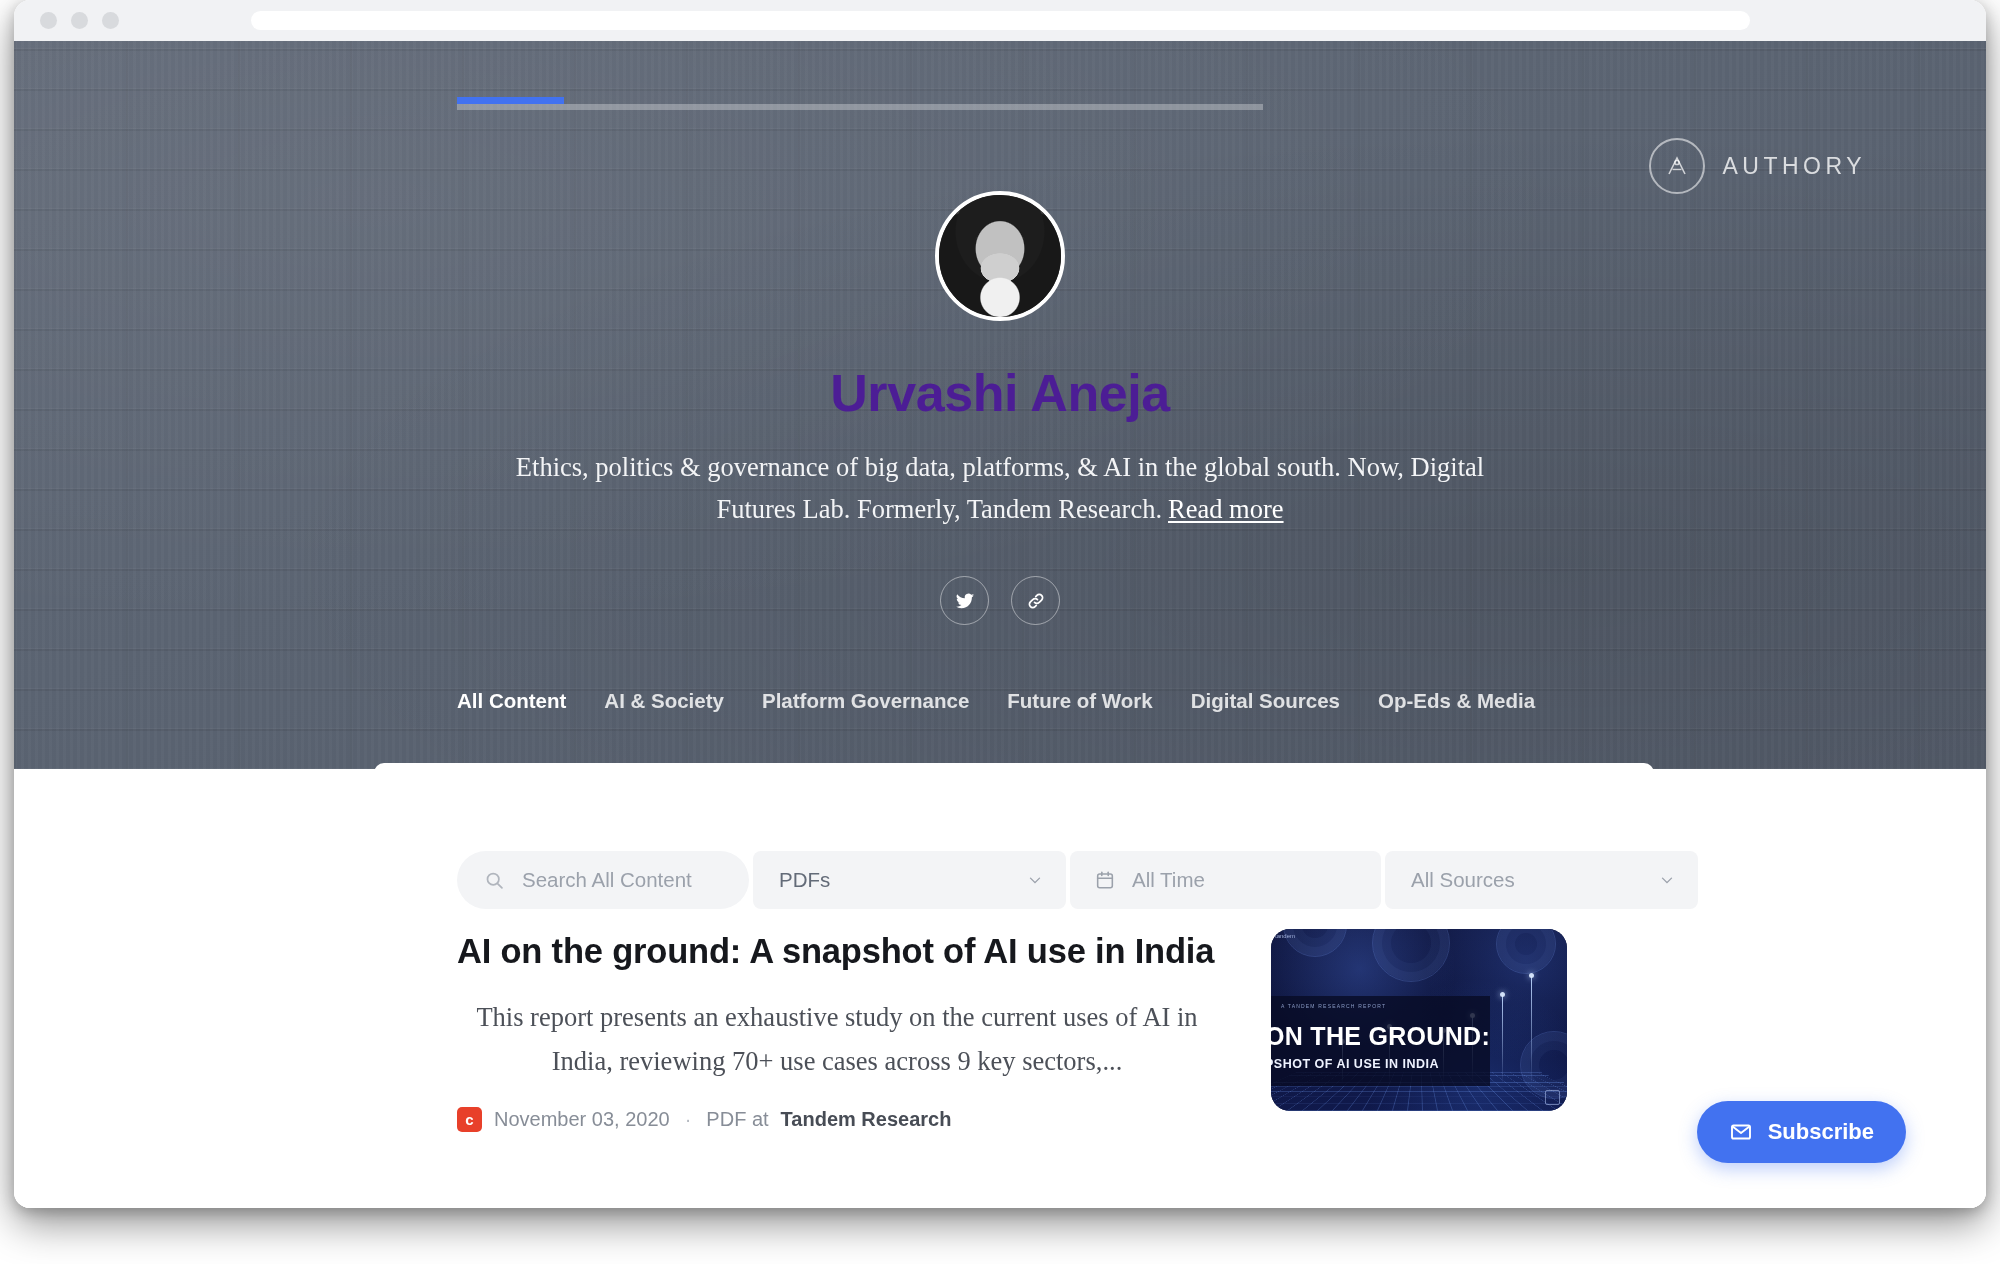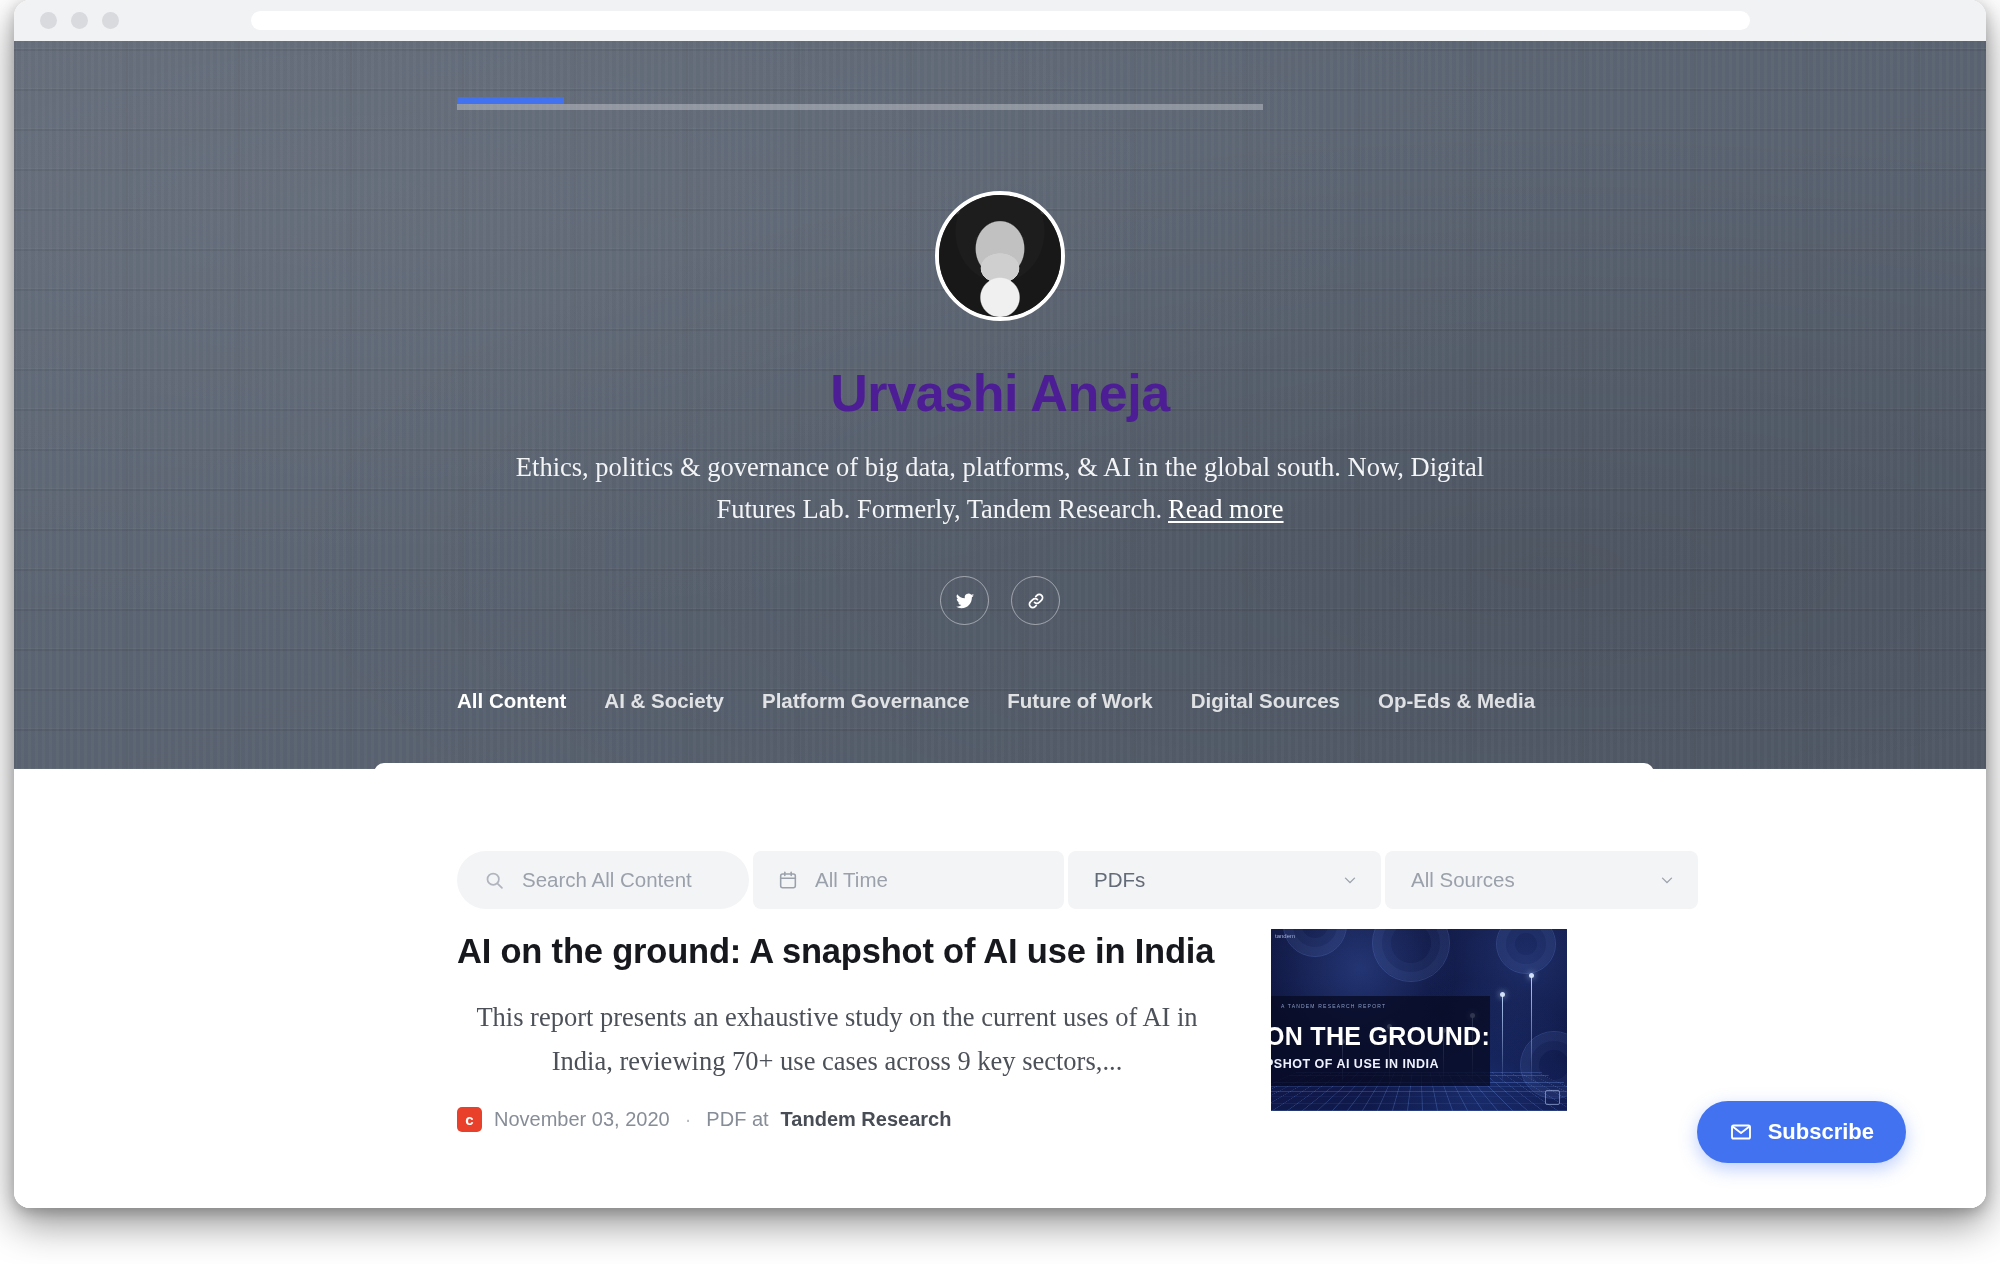"AUTHORY" div.brand { html: none -> <div> <div> <svg> <path></path> <circle></circle> <path></path> </svg> </div> <div>AUTHORY</div> </div> }
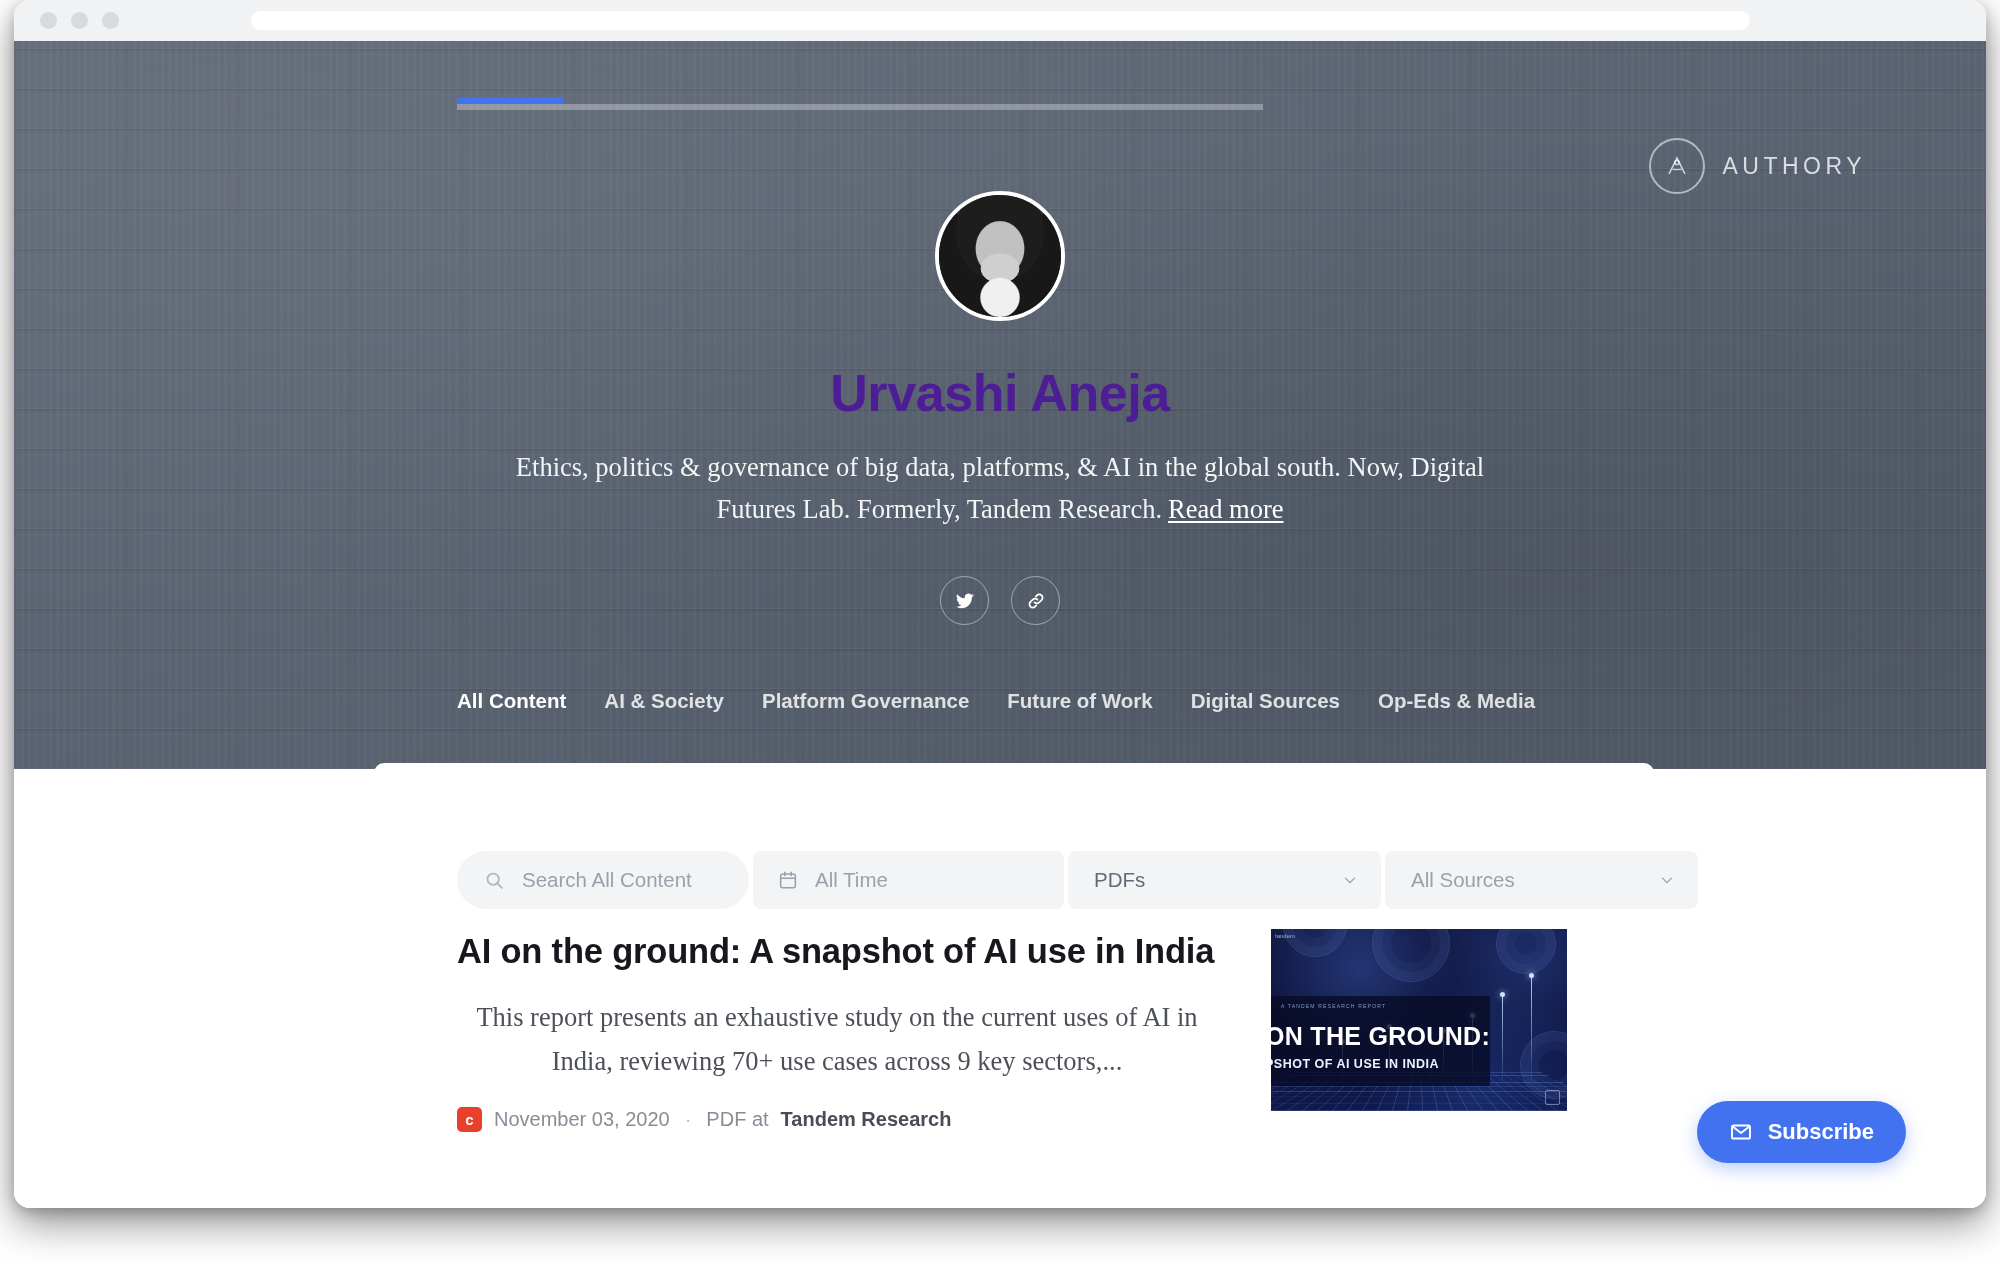"All Time" div.pill { order: before "PDFs" -> after "PDFs" }
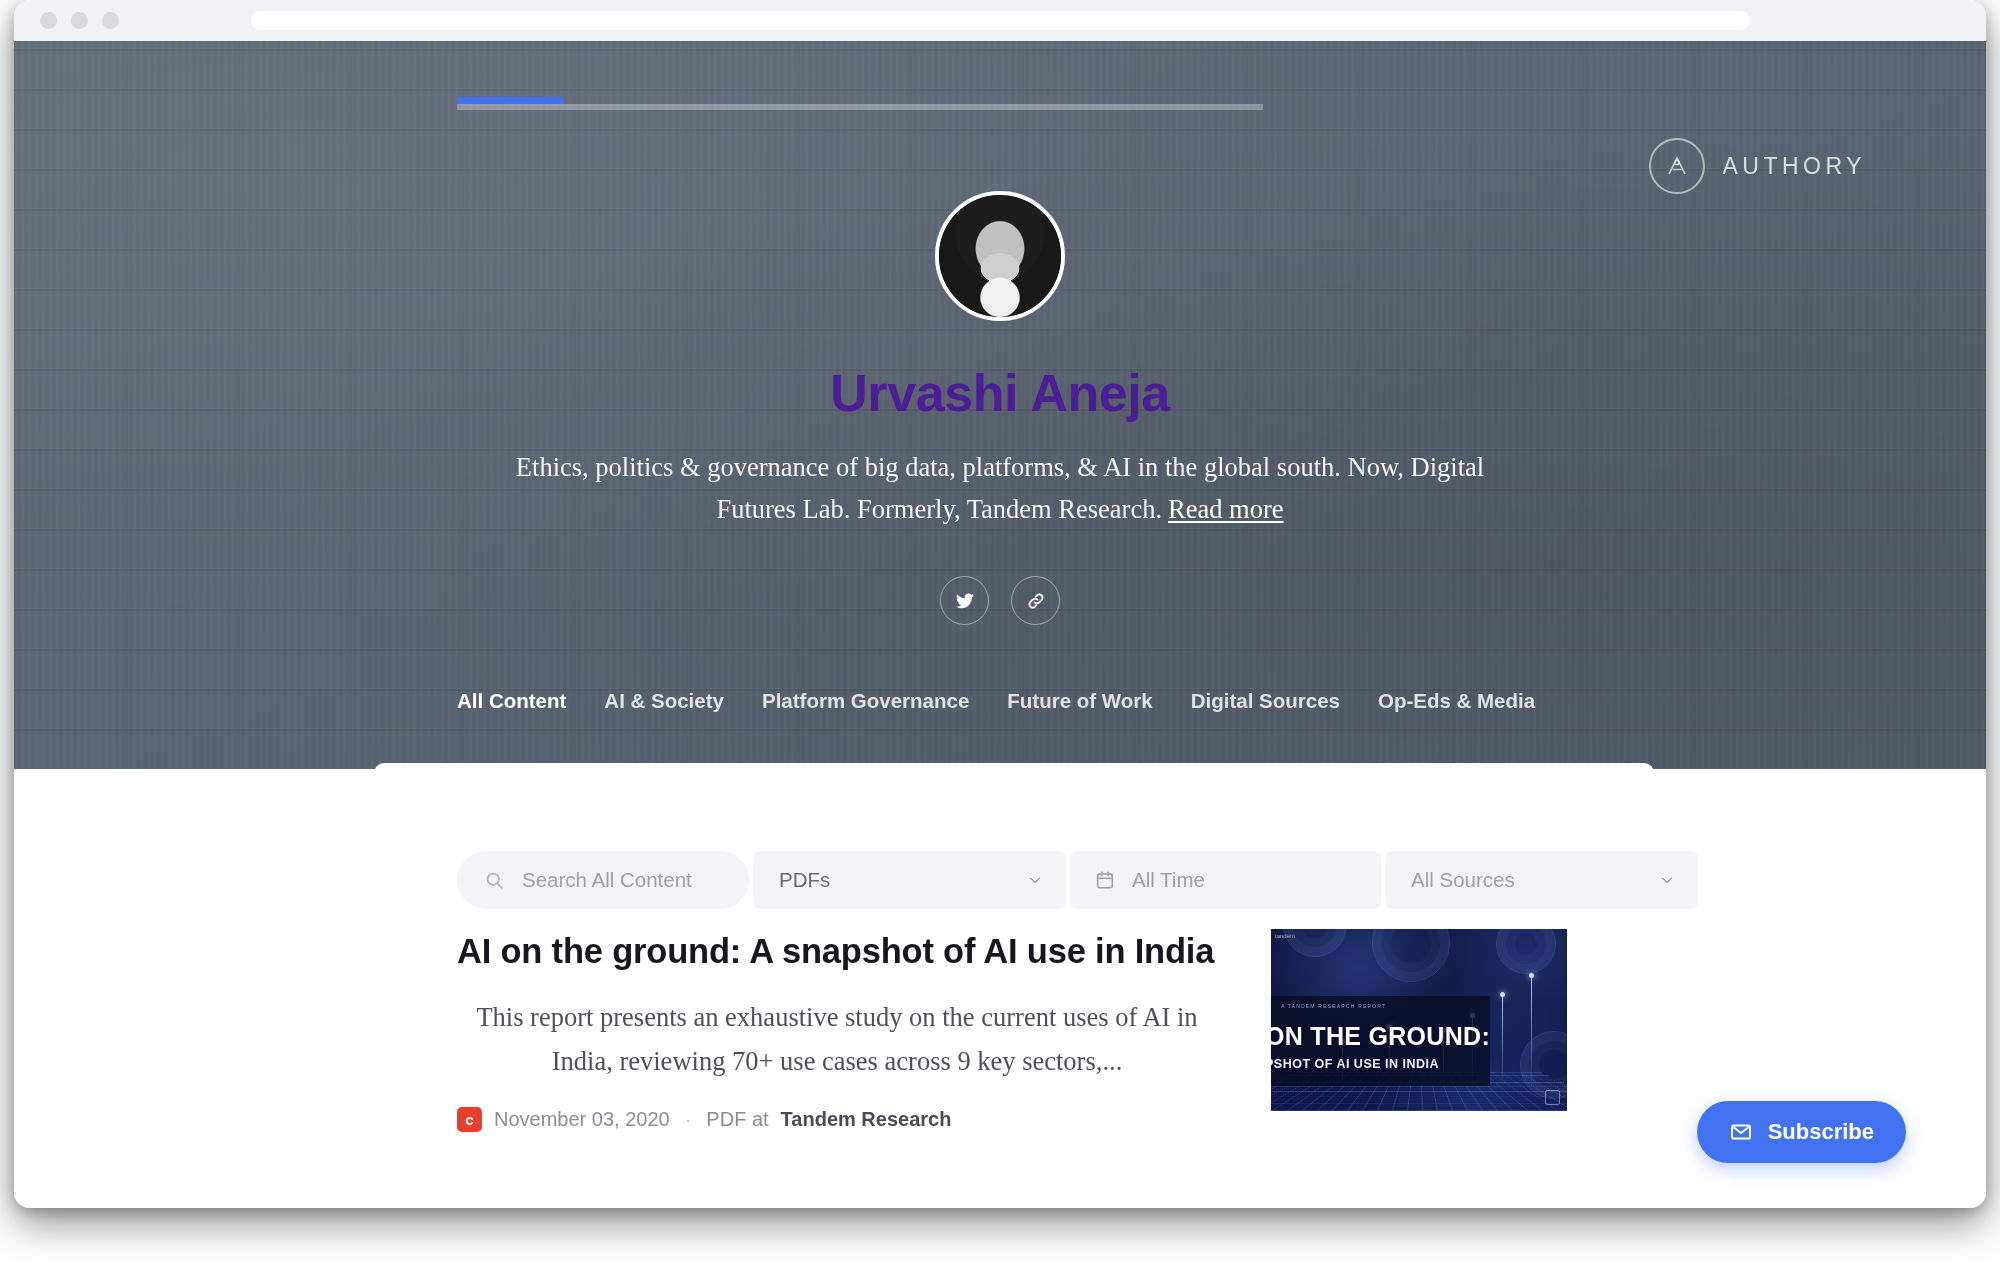"ON THE GROUND:" .thumb { border-radius: 1px -> 19px }
